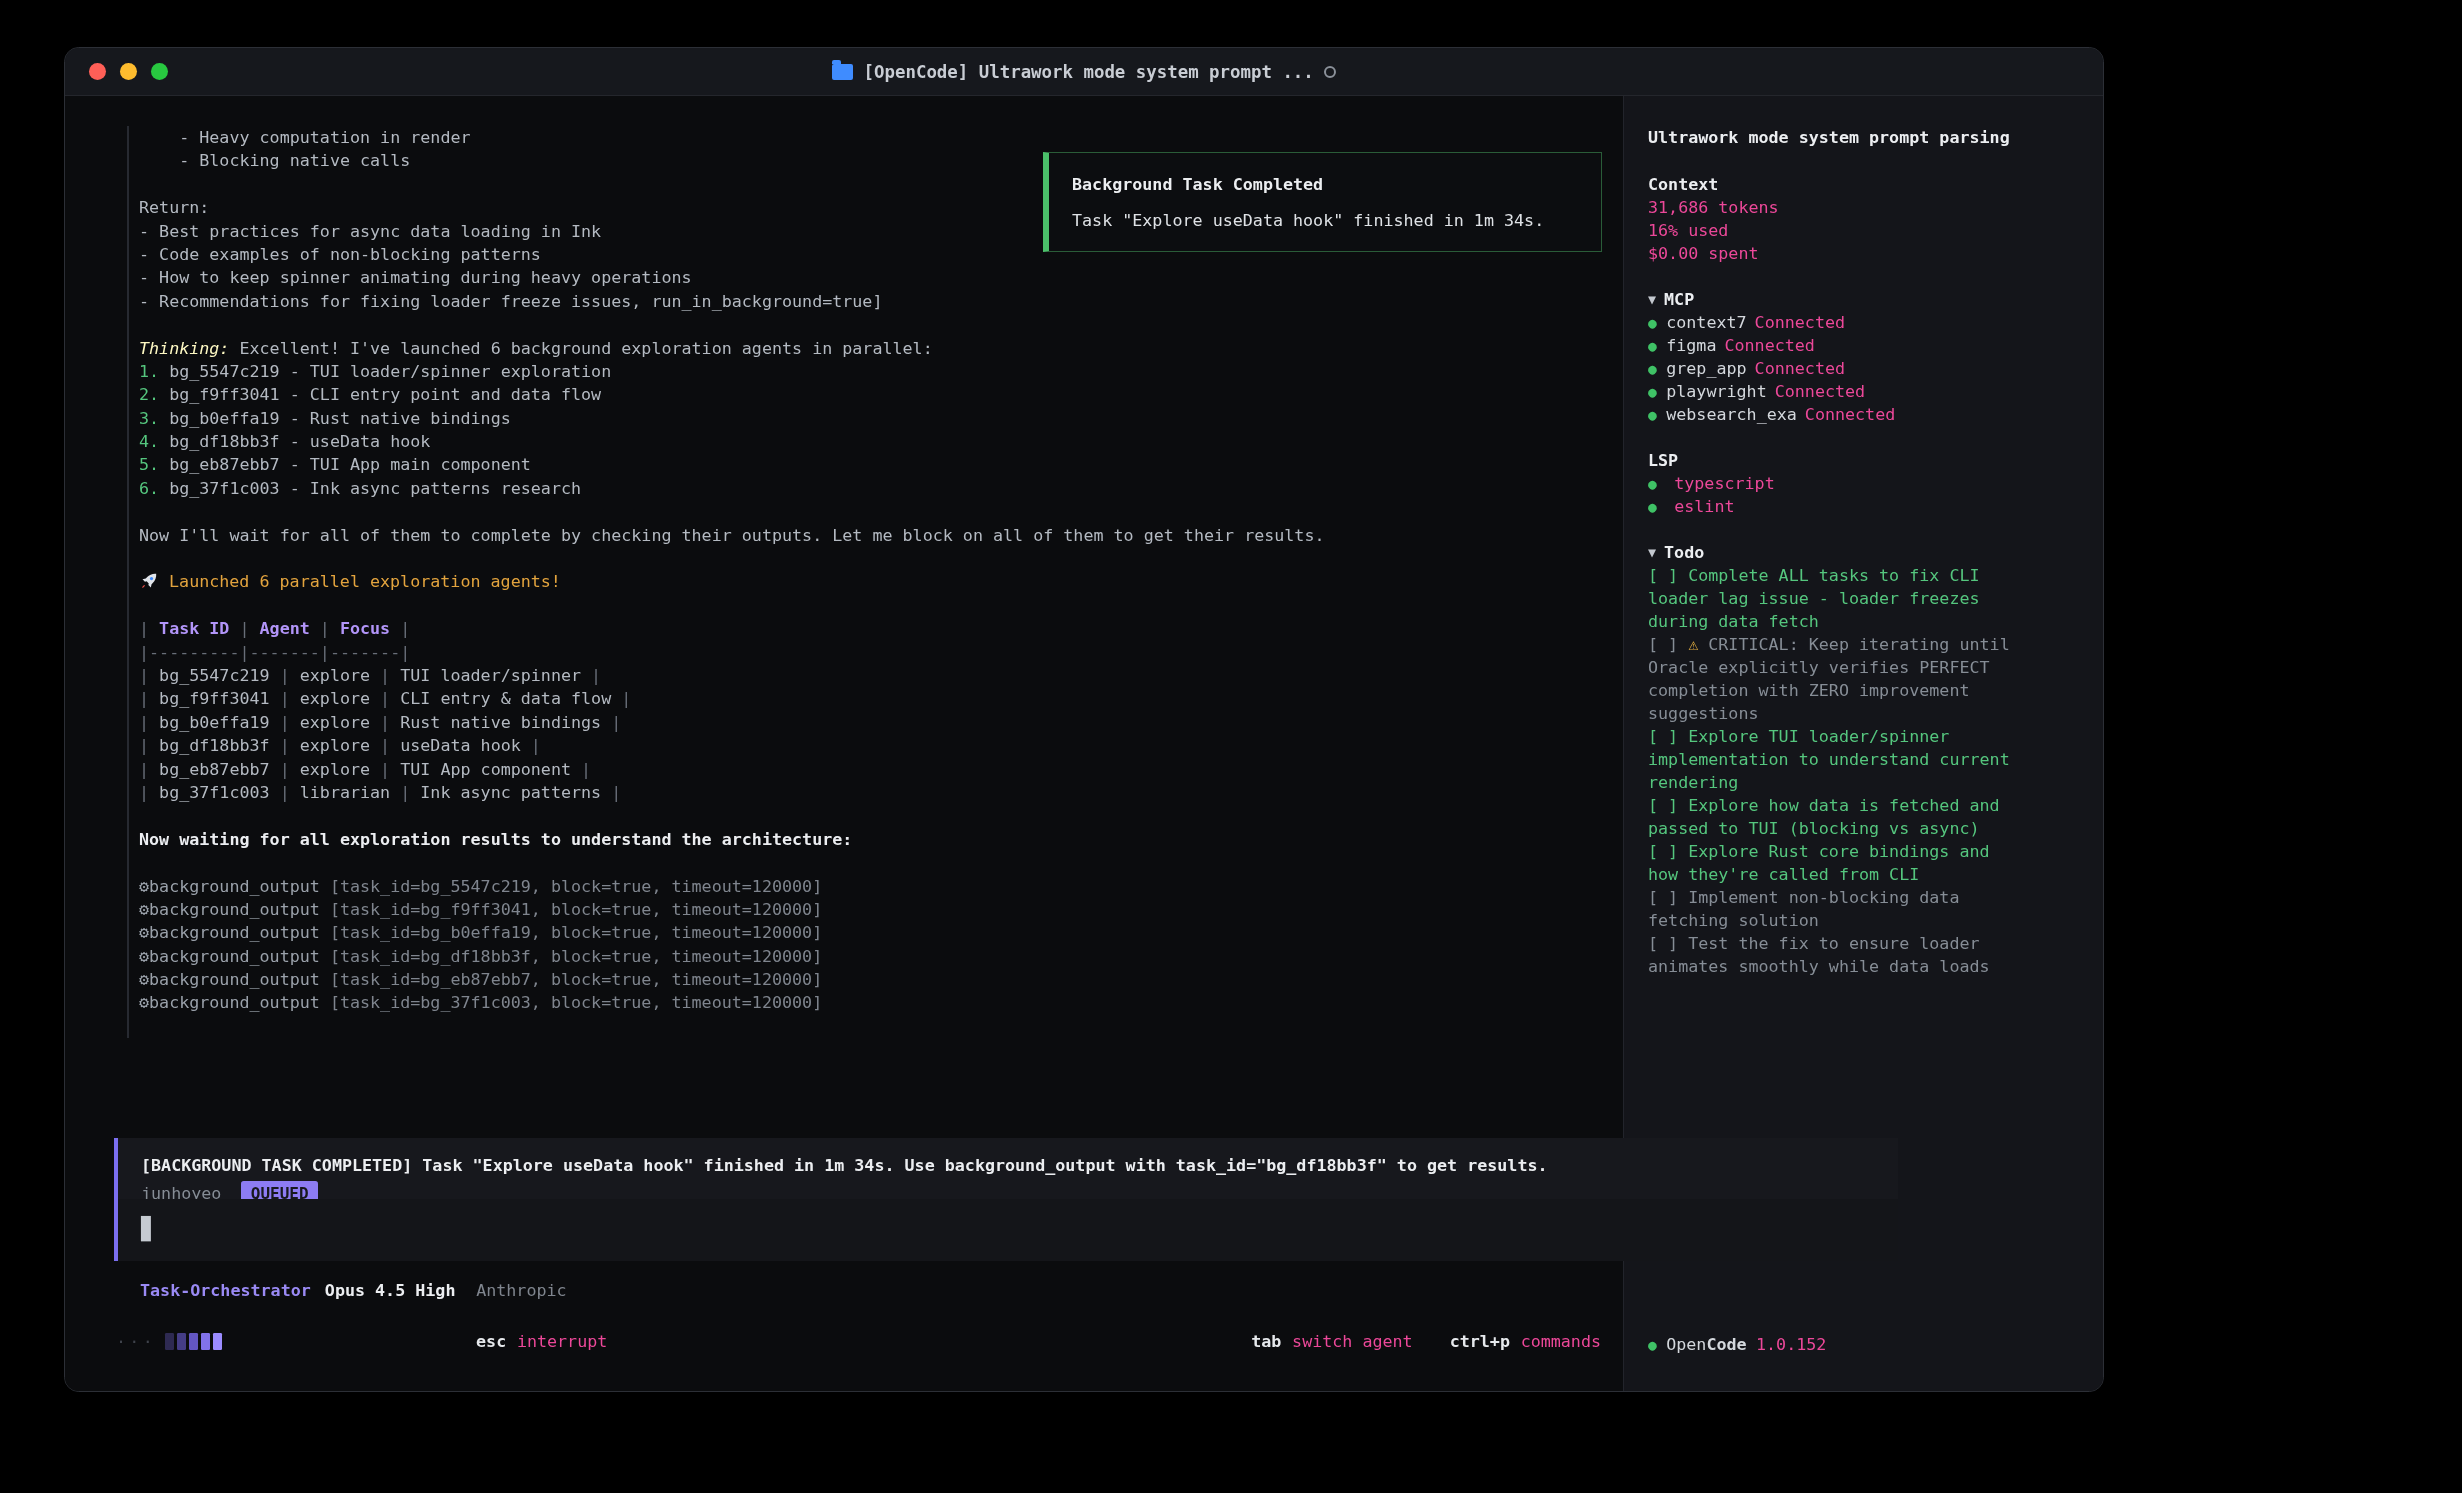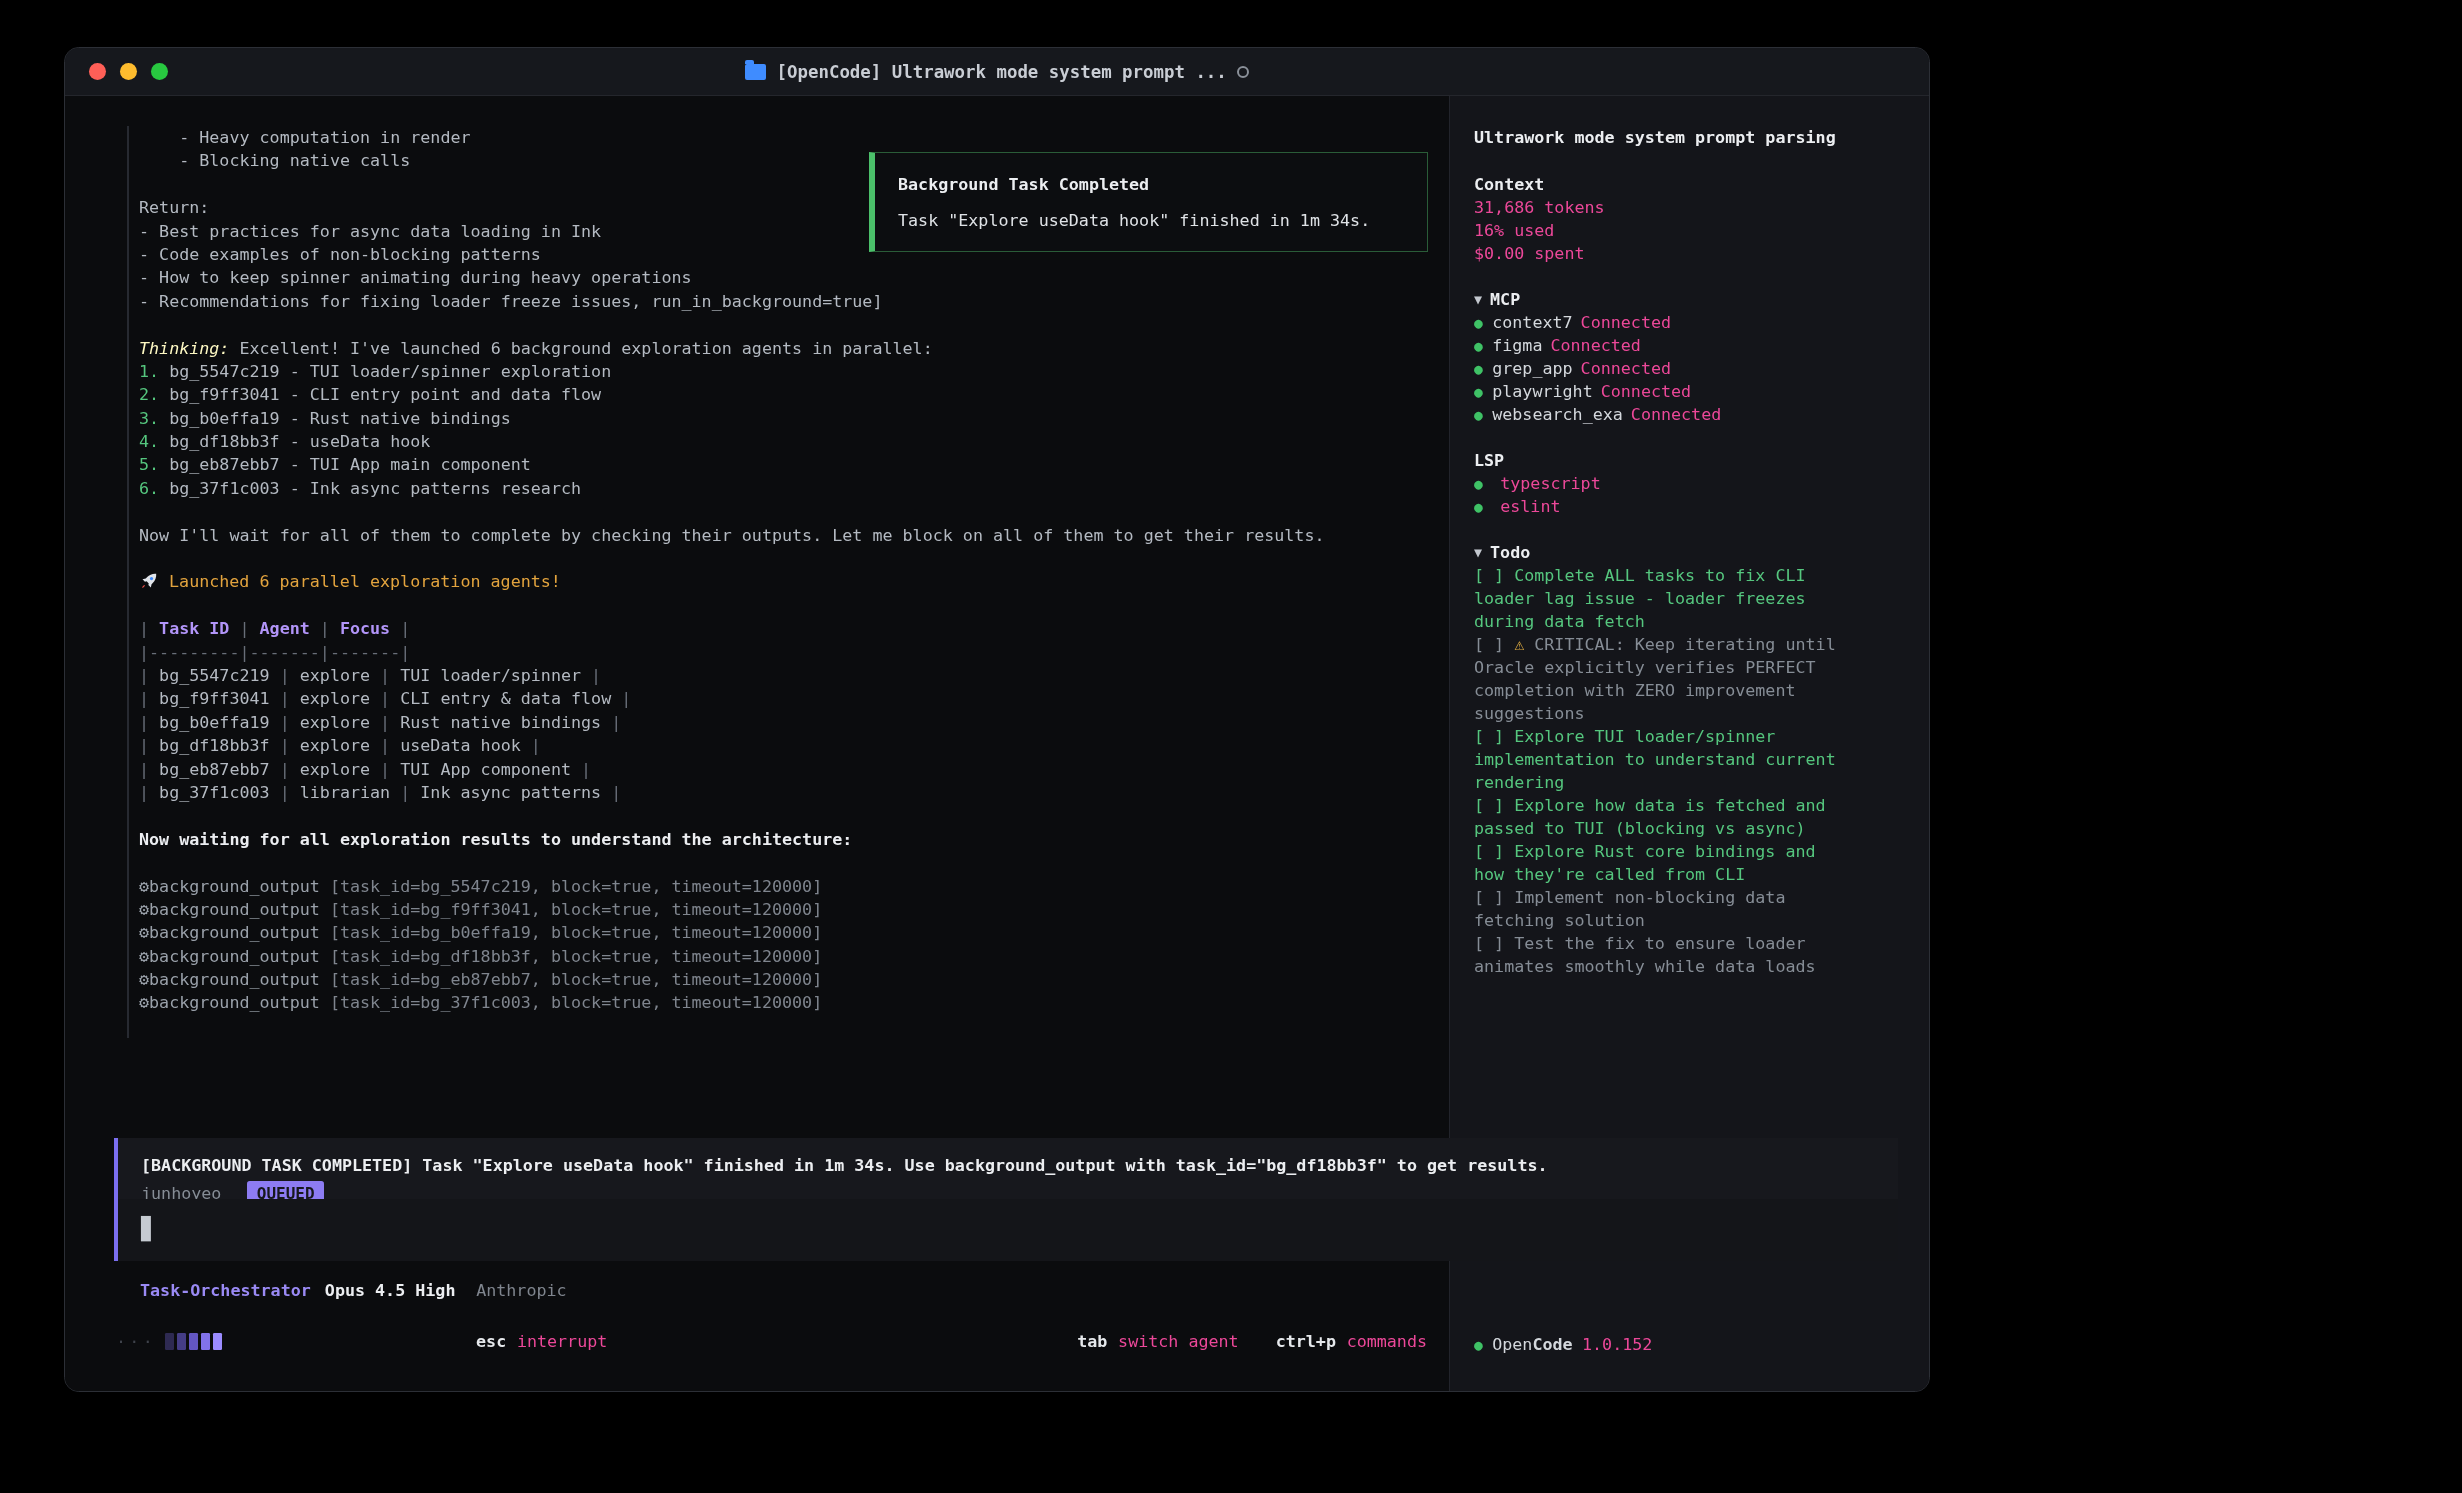"[OpenCode] Ultrawork mode system prompt" .window { width: 1866px -> 2040px }
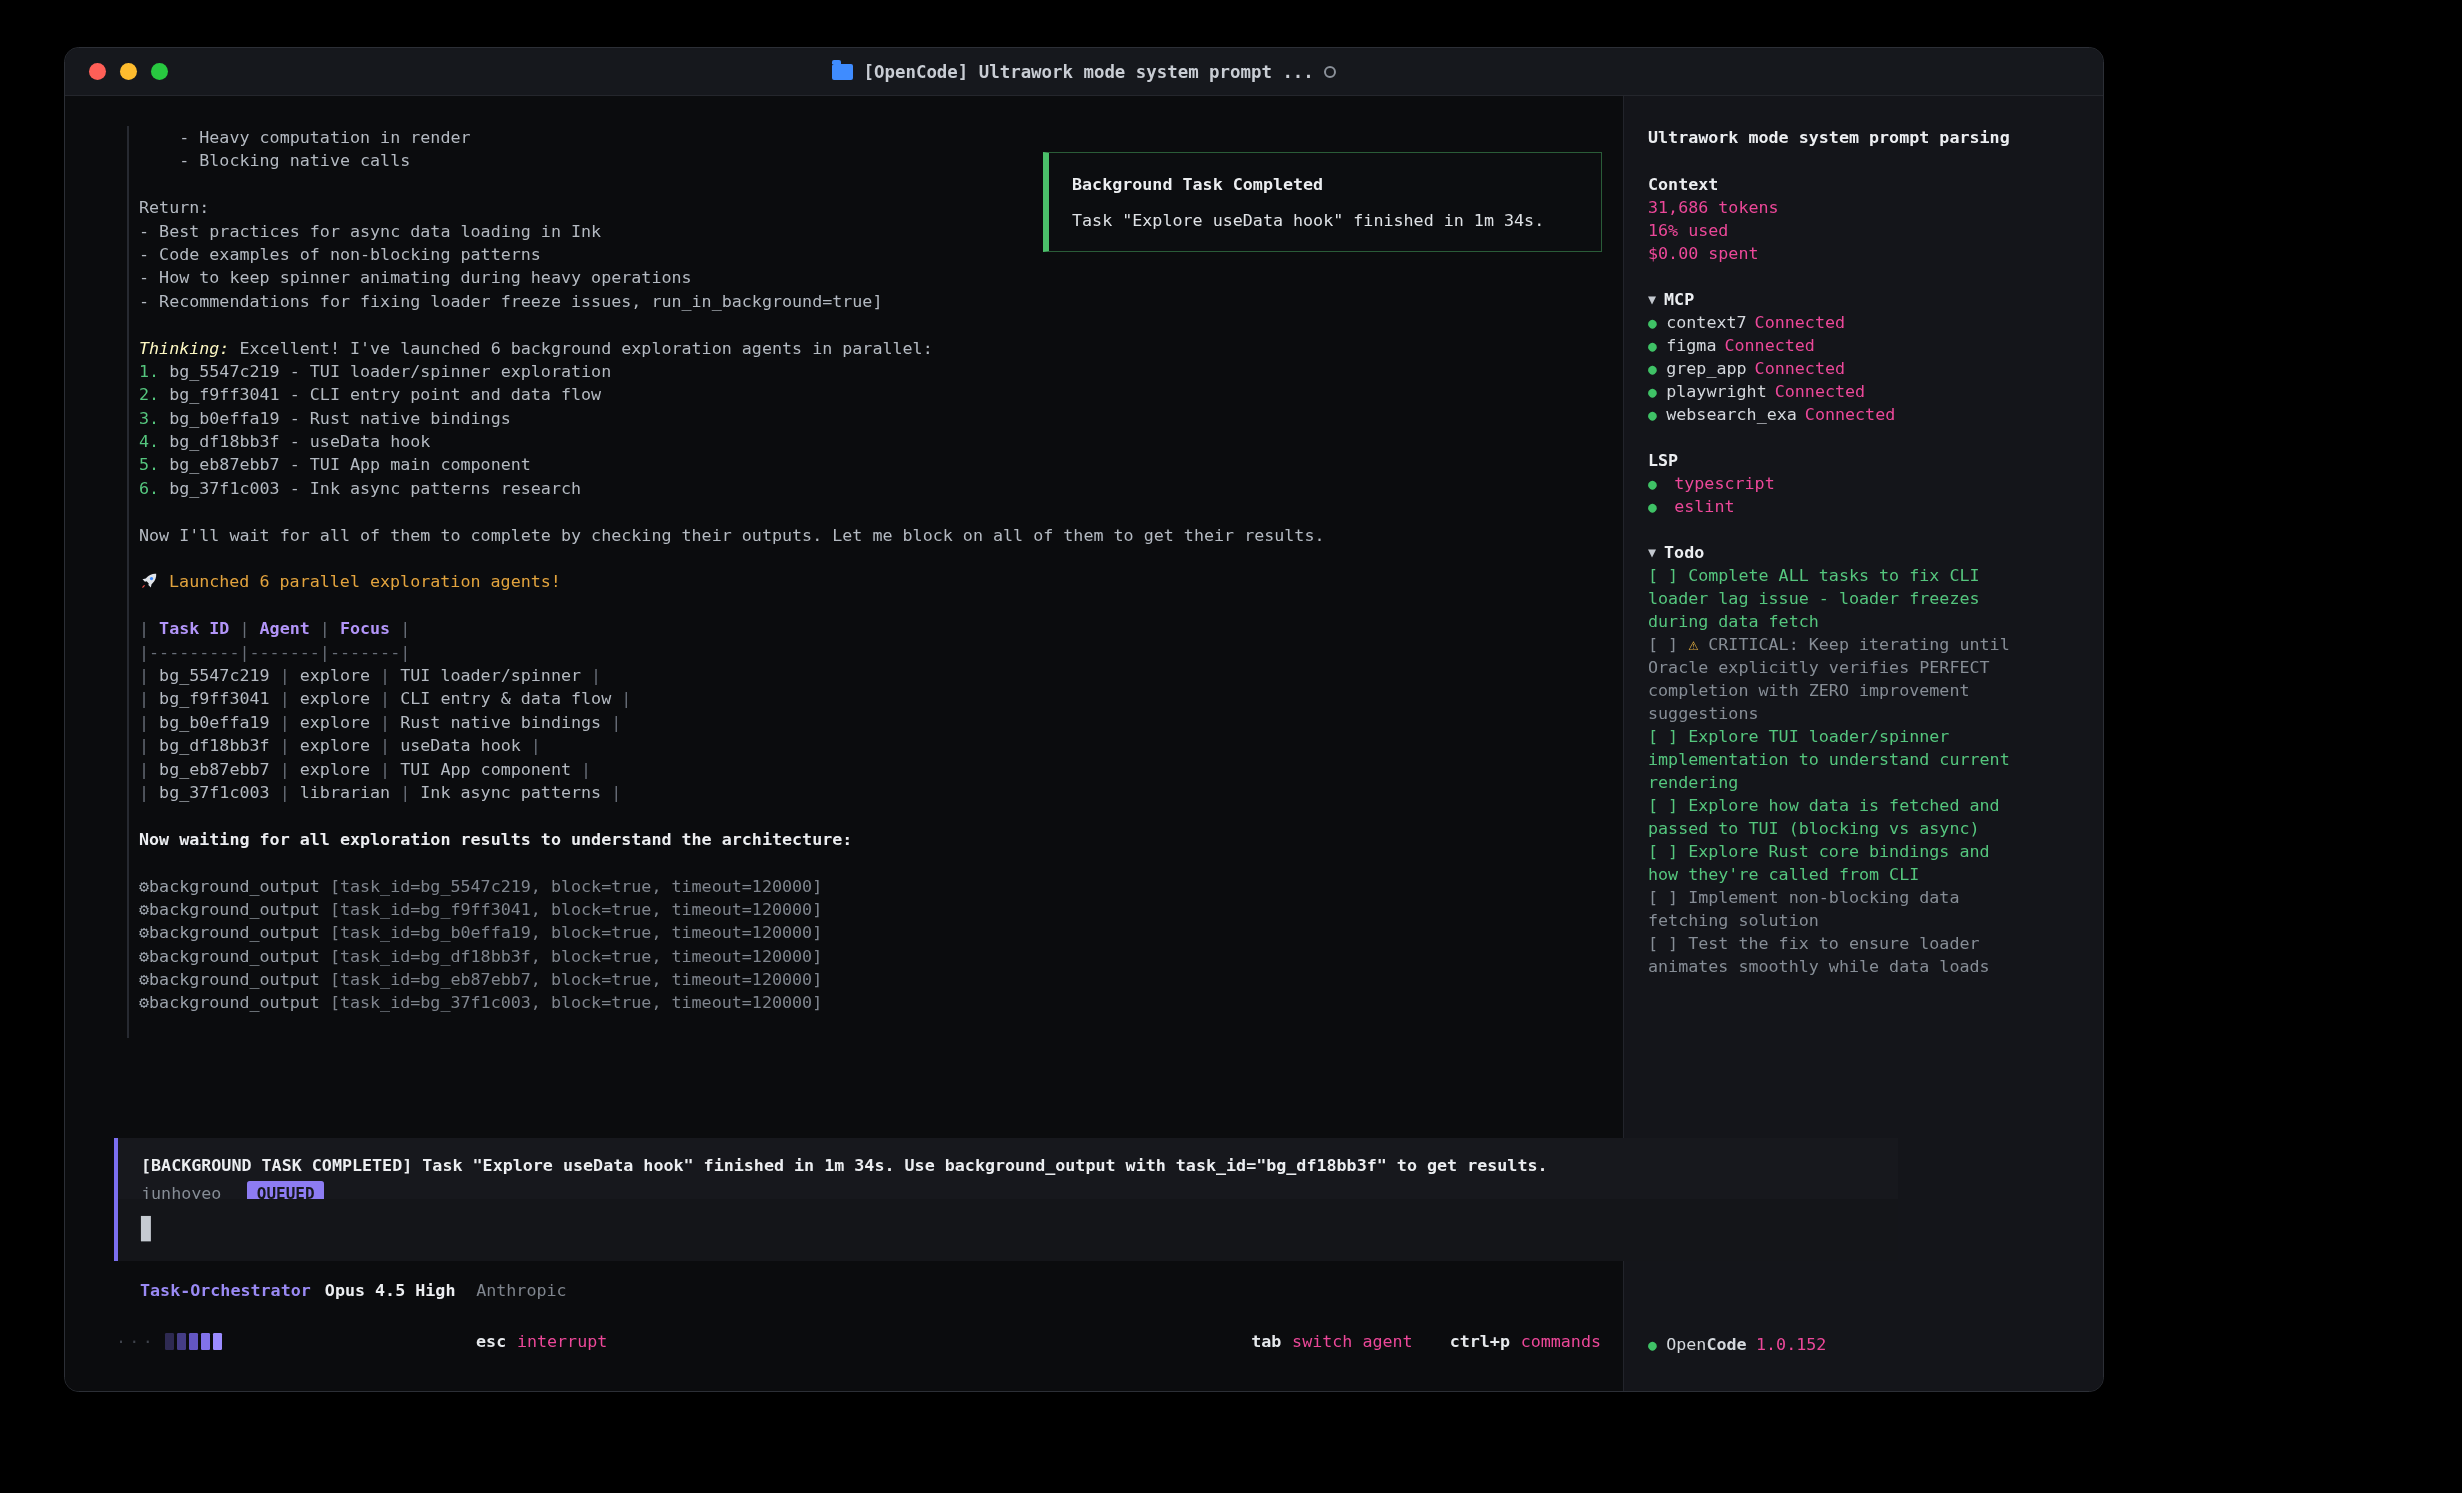"QUEUED" .badge { margin-left: 16px -> 10px }
